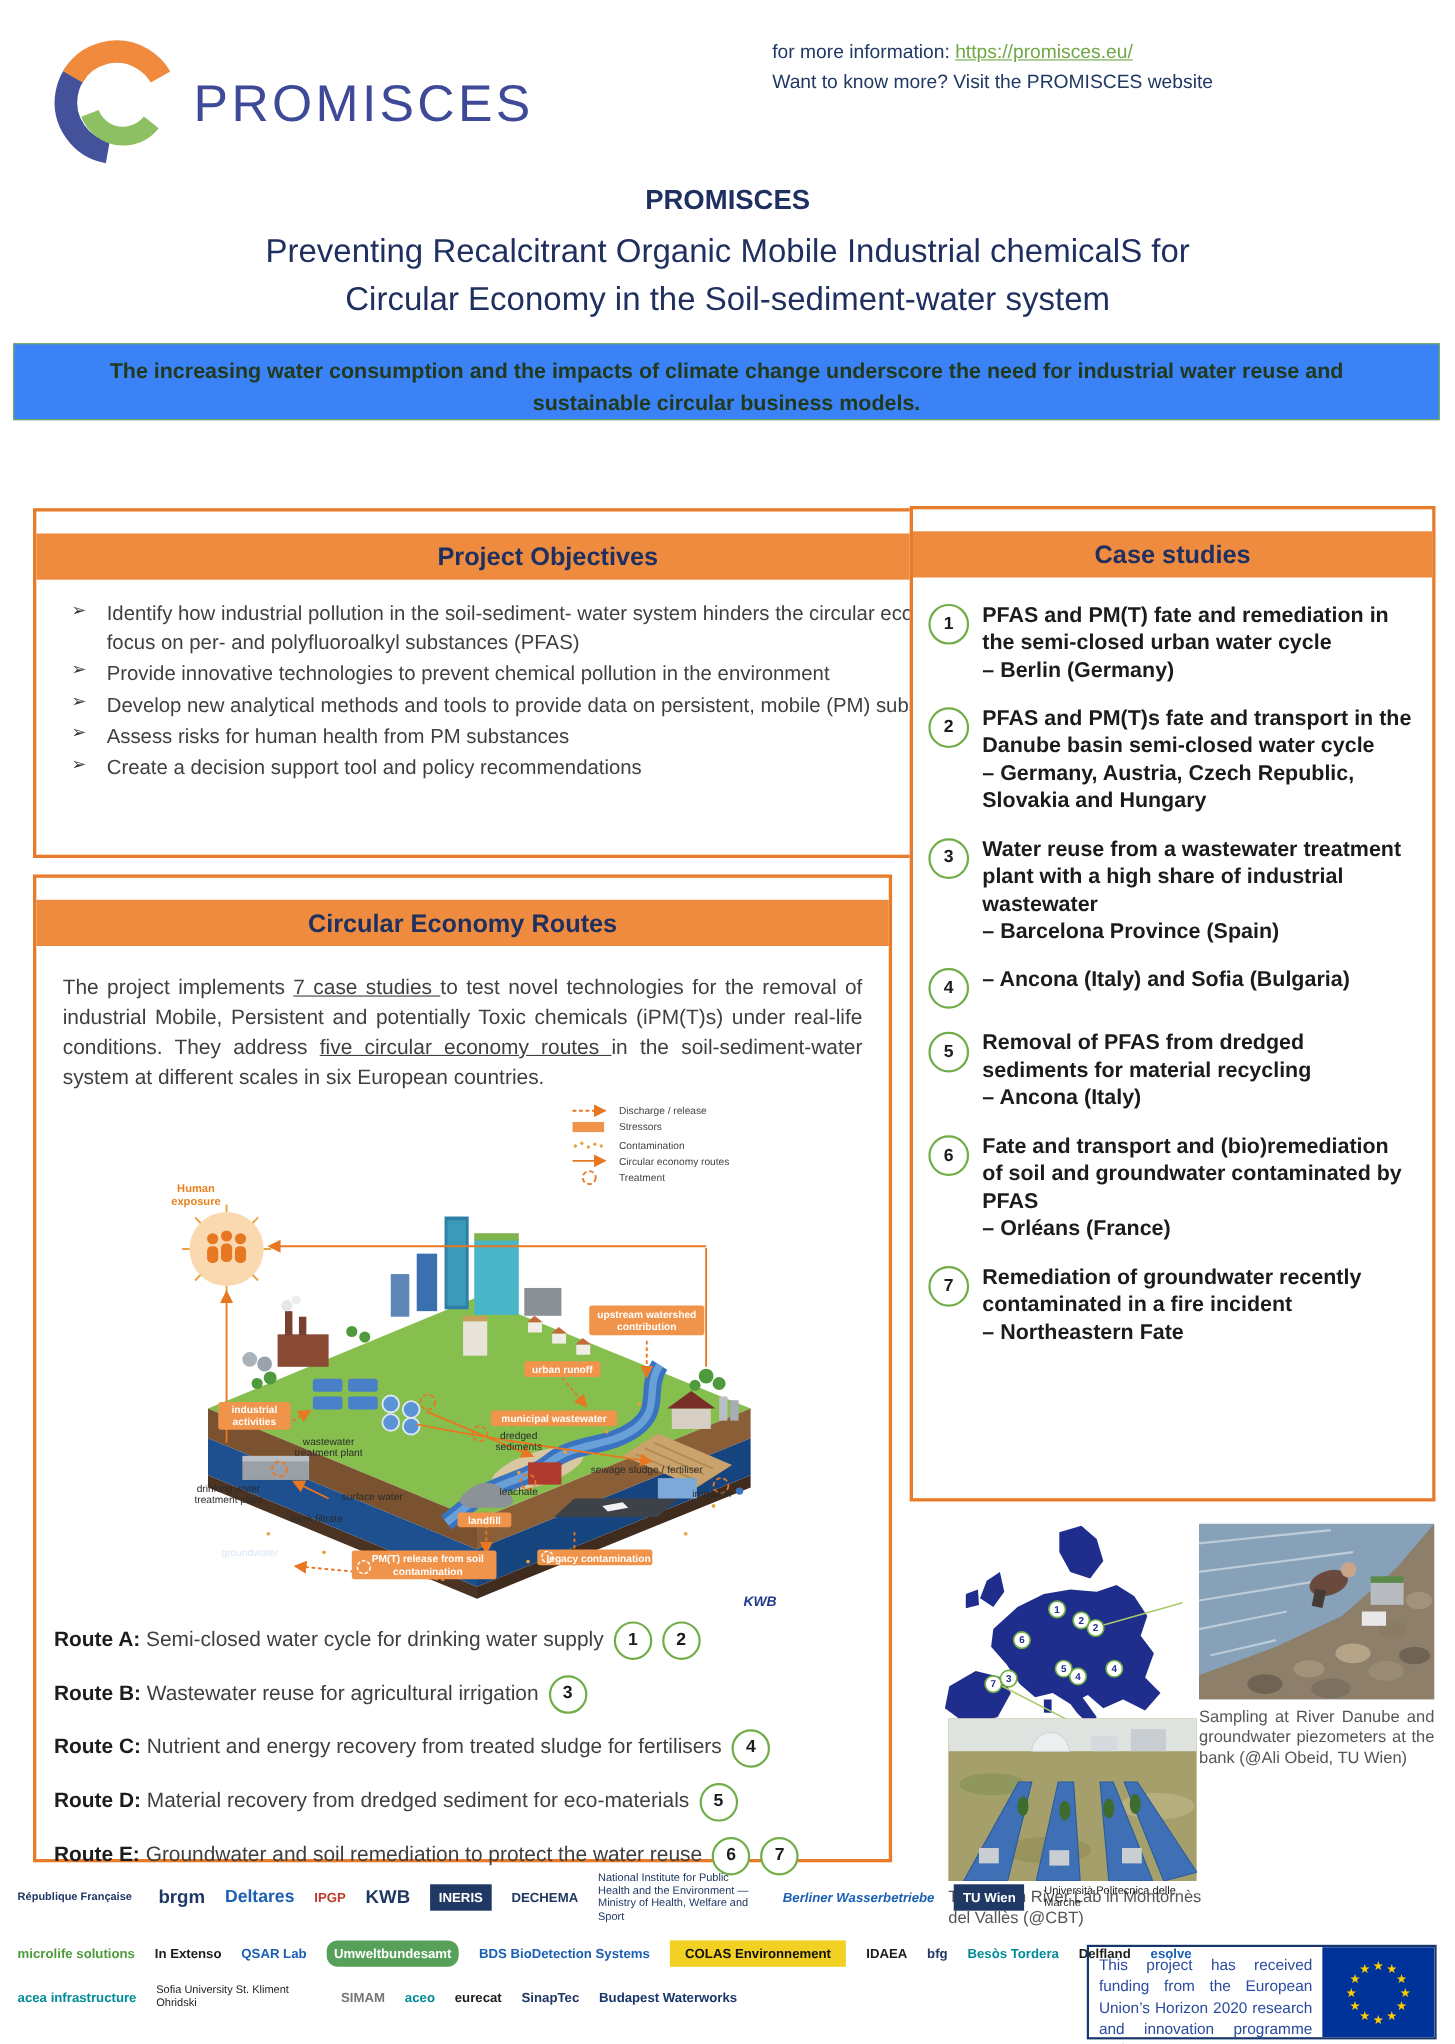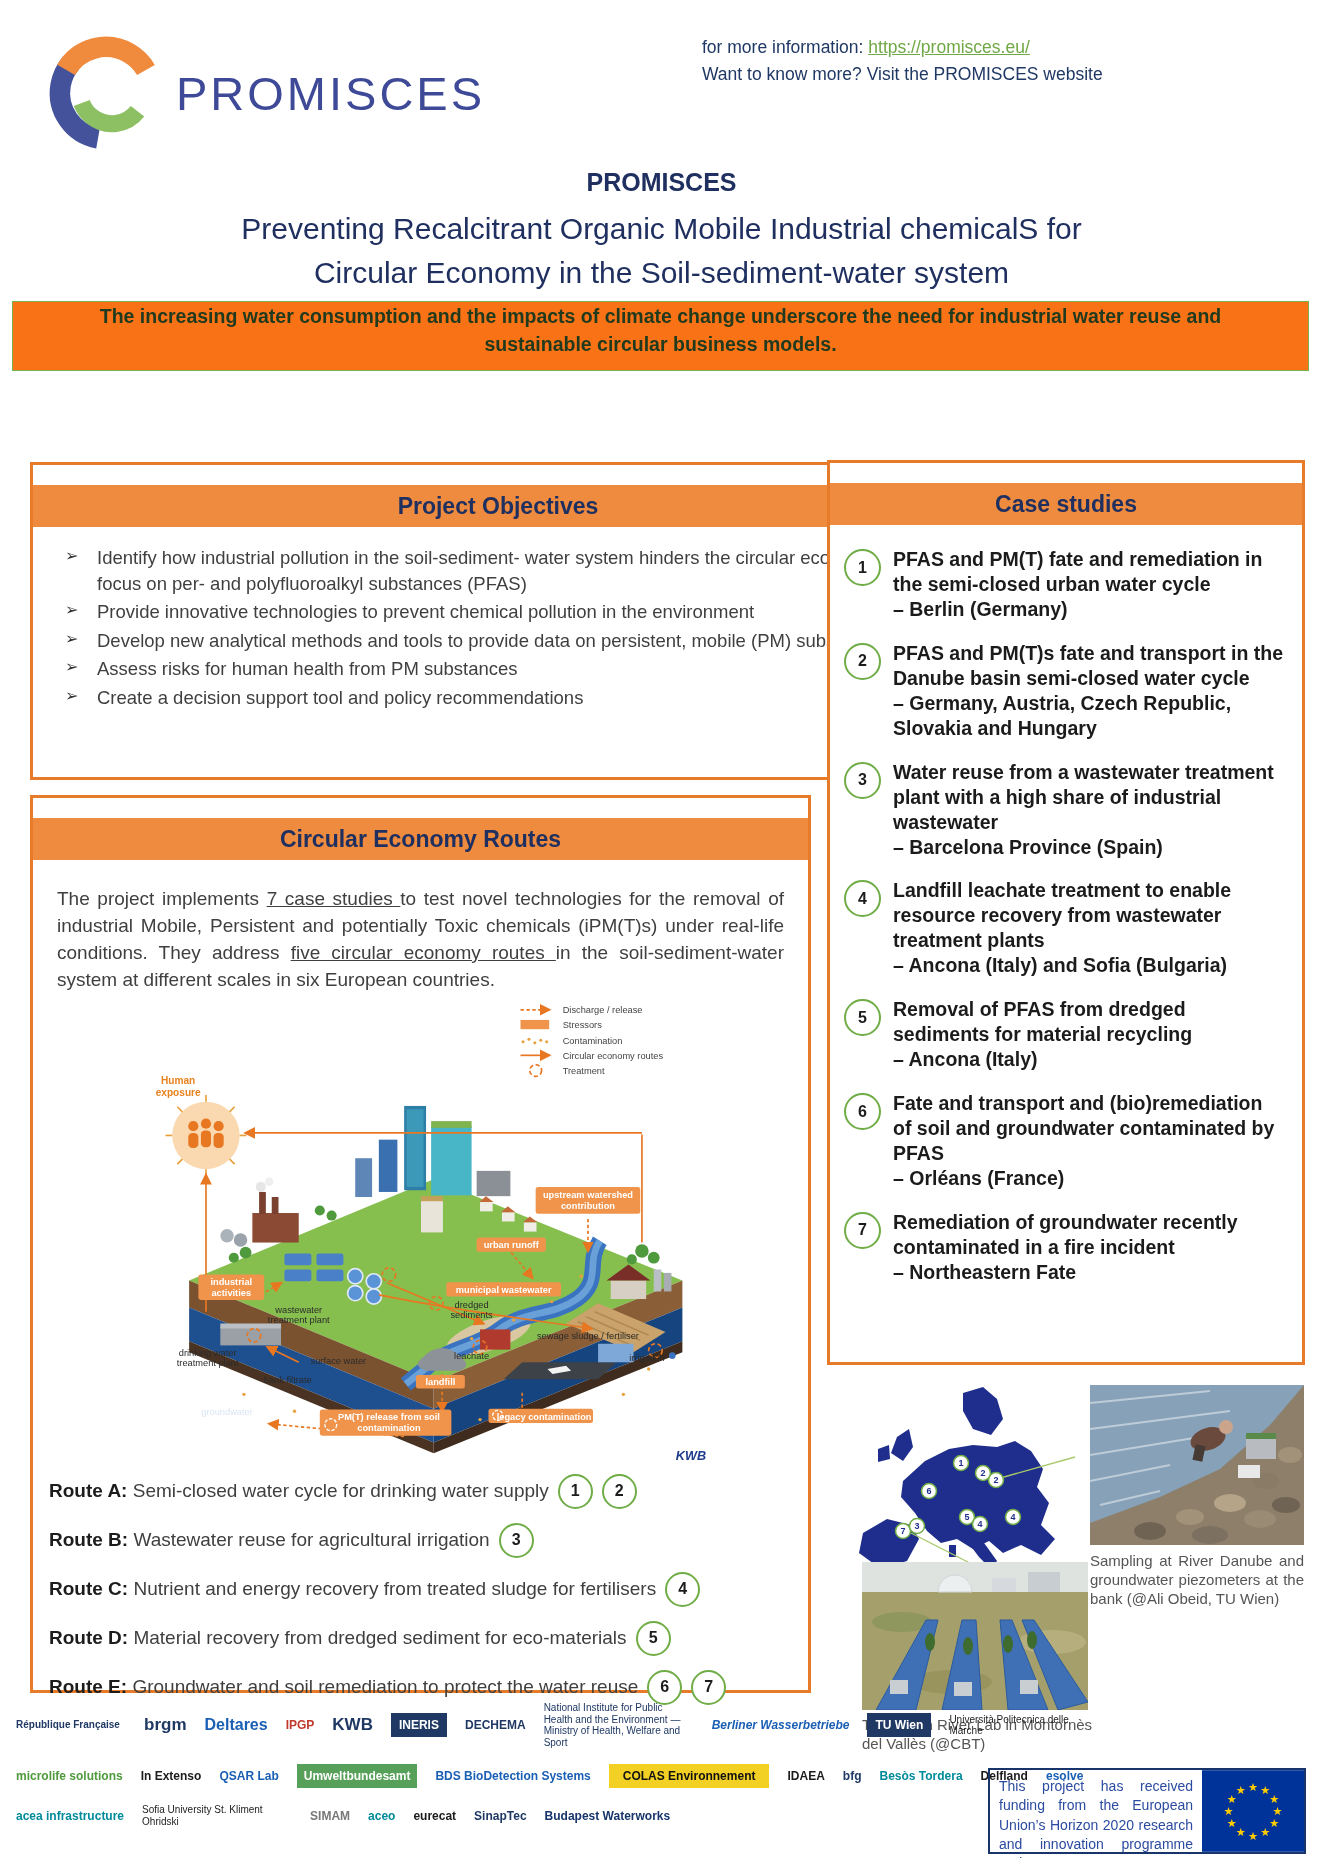"The increasing water consumption and" #banner { align-items: flex-start -> flex-end; background: #f97316 -> #3b82f6; top: 301px -> 312px }
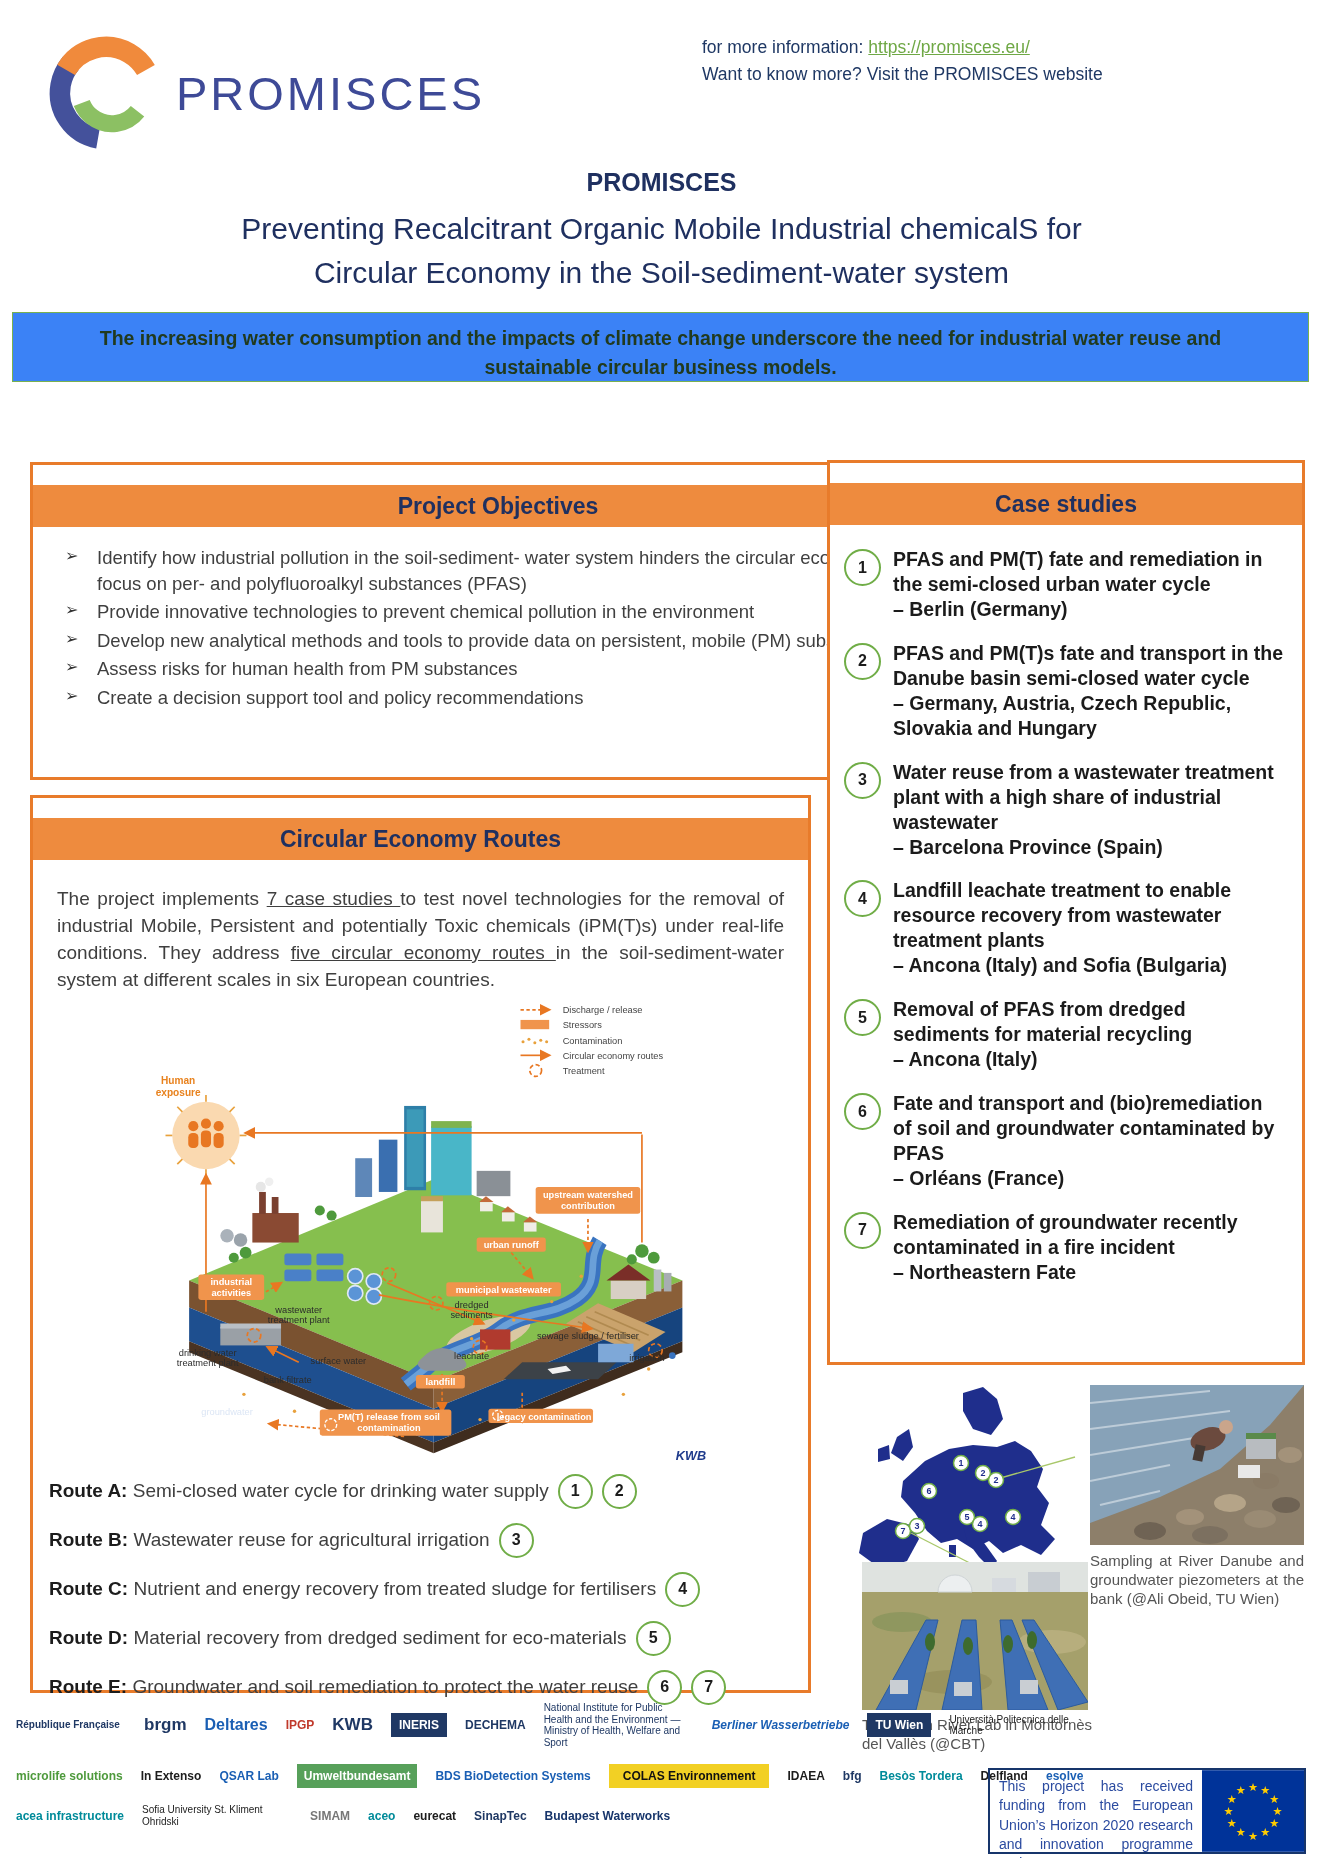"Landfill leachate treatment to enable" div { html: <div>Landfill leachate treatment to enable resource recovery from wastewater treatment plants</div> -> none }
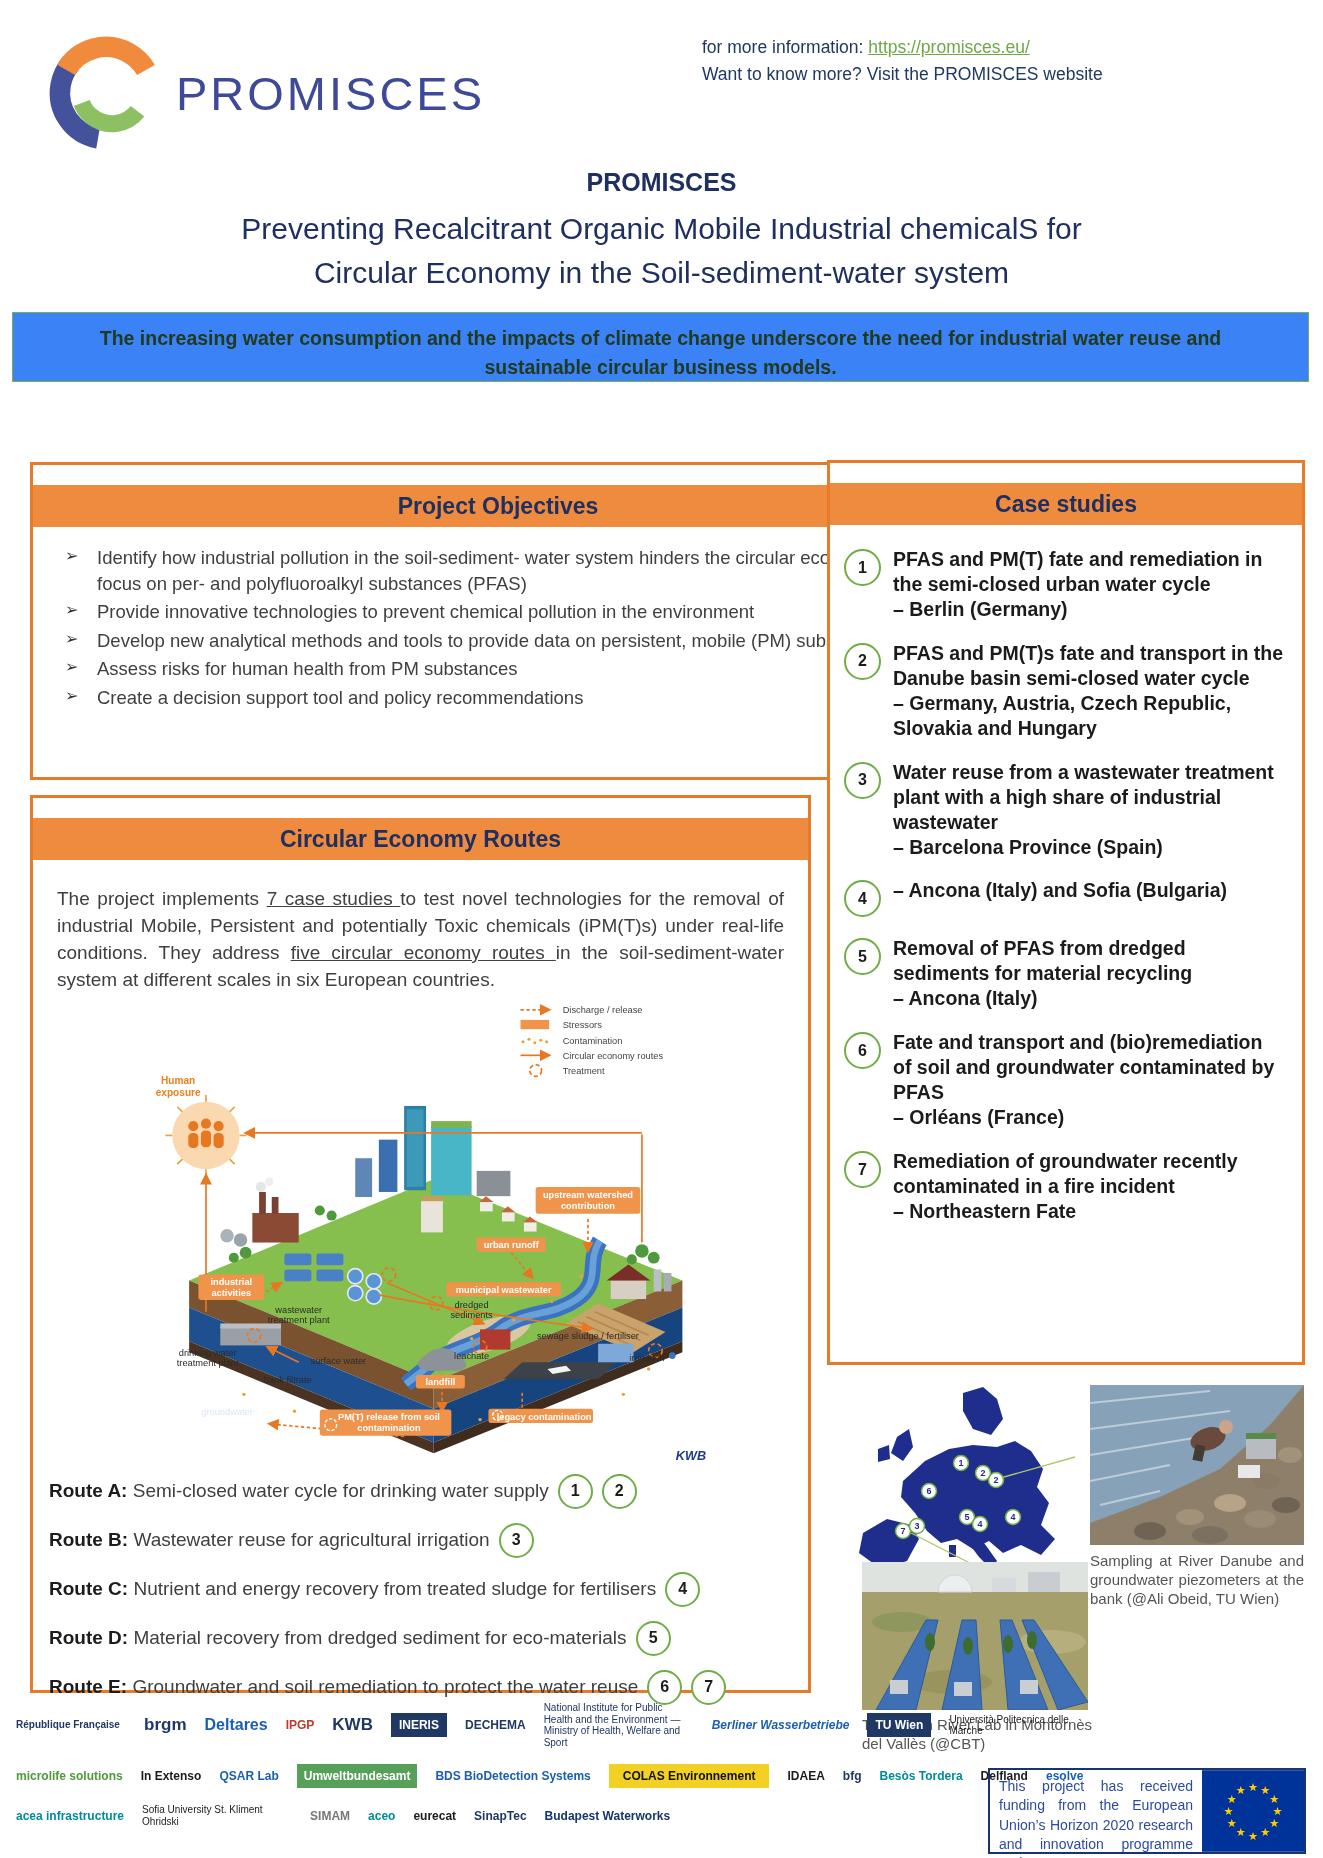"Umweltbundesamt" .b-green { border-radius: 0 -> 10px }
